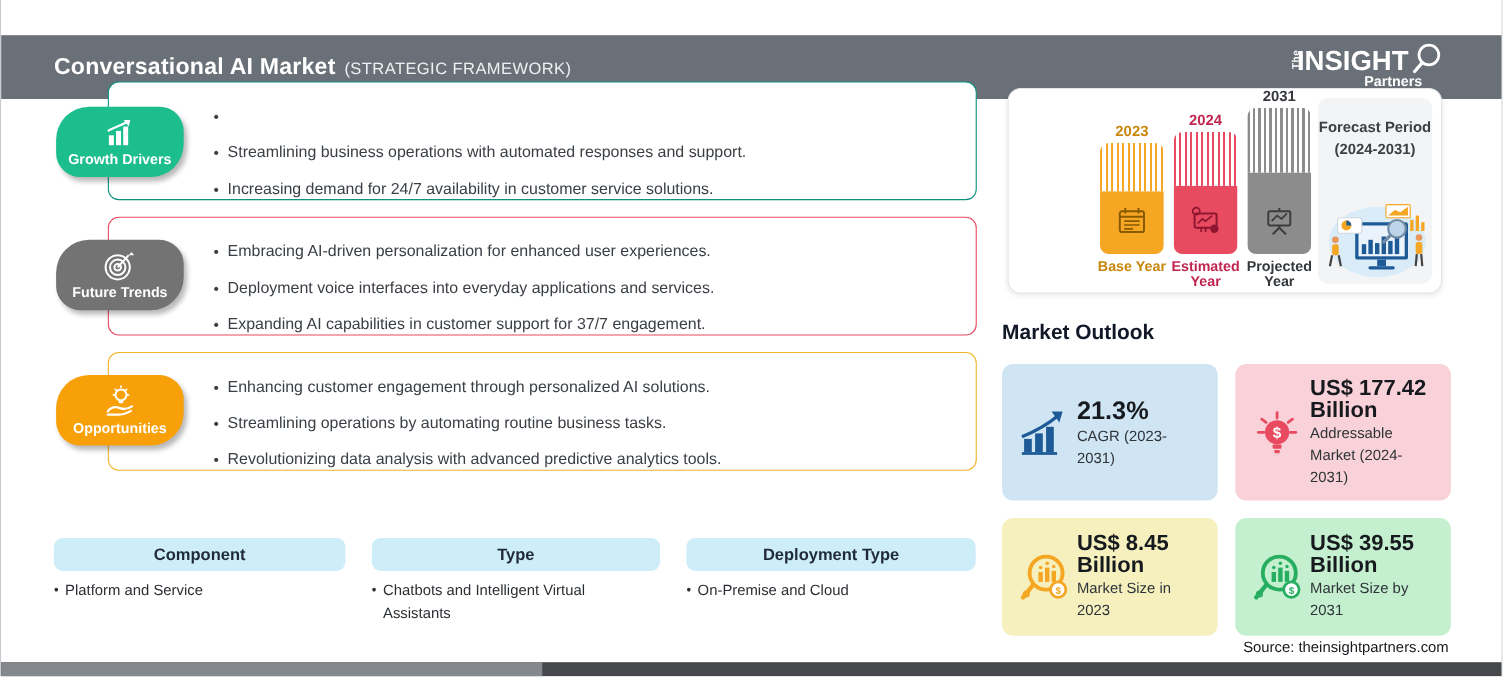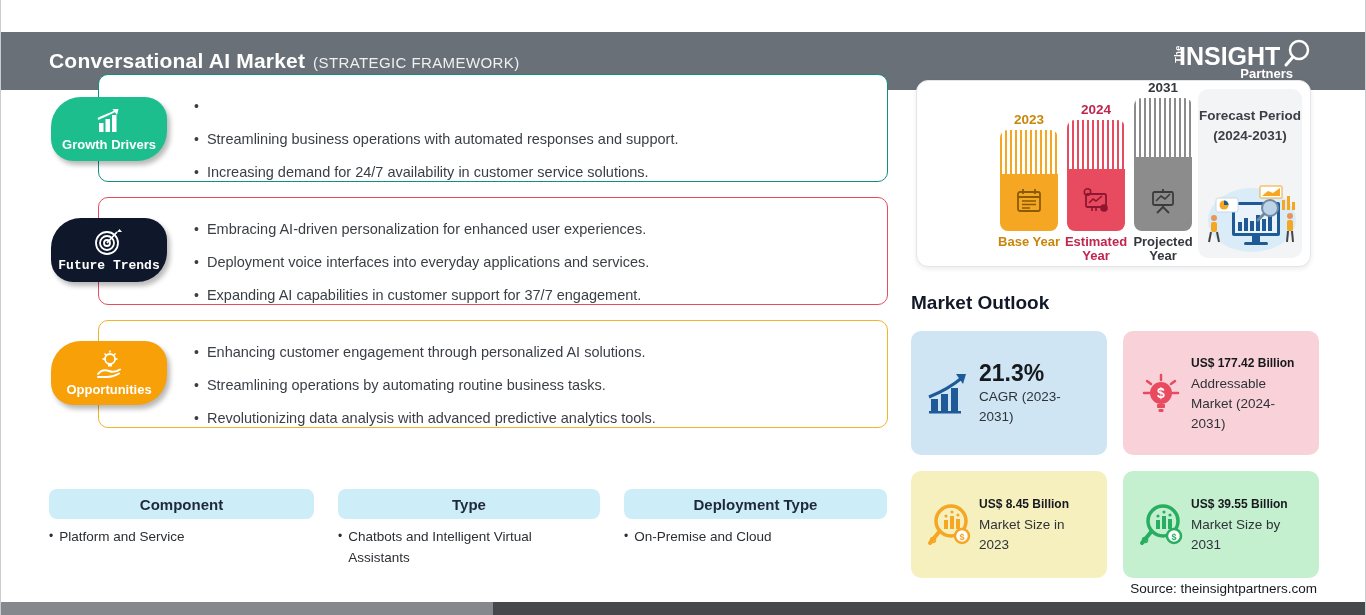"Future Trends" .badge.trends { background: #0f172a -> #737373; font-family: Liberation Mono, monospace -> none }
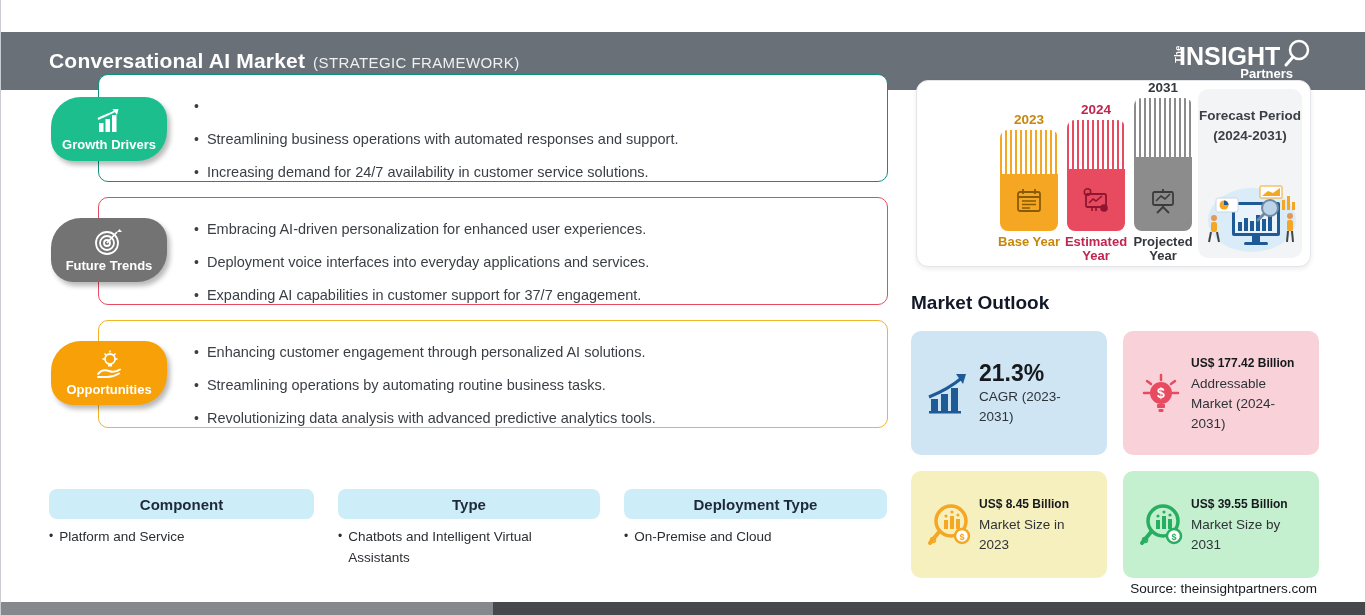"US$ 177.42 Billion" .card .value { font-size: 12px -> 20px }
